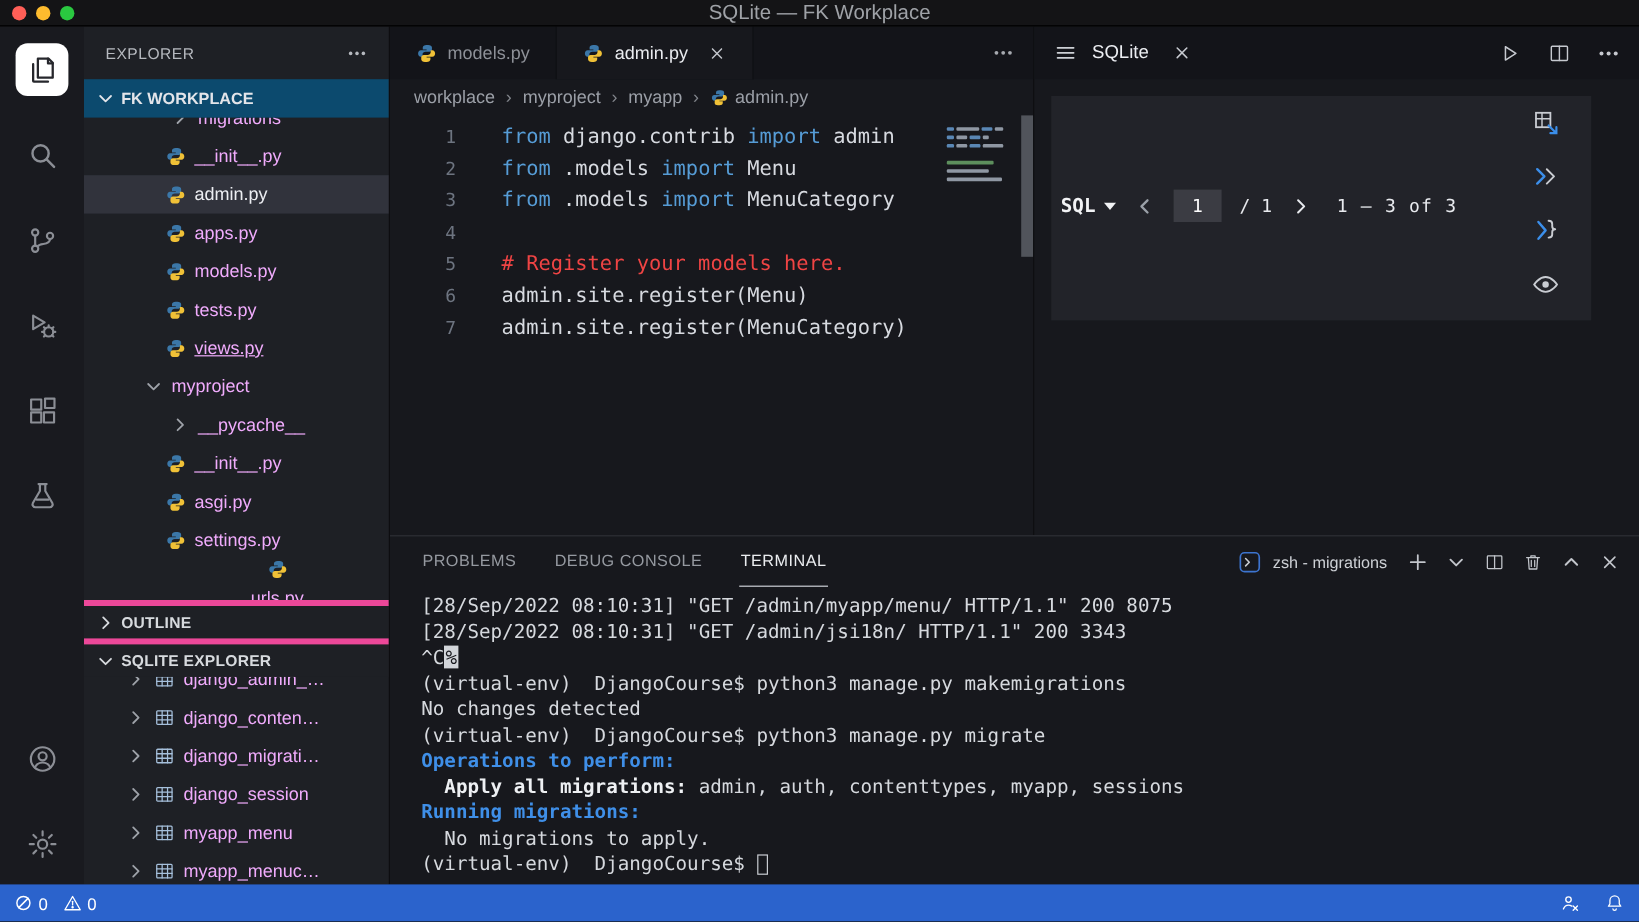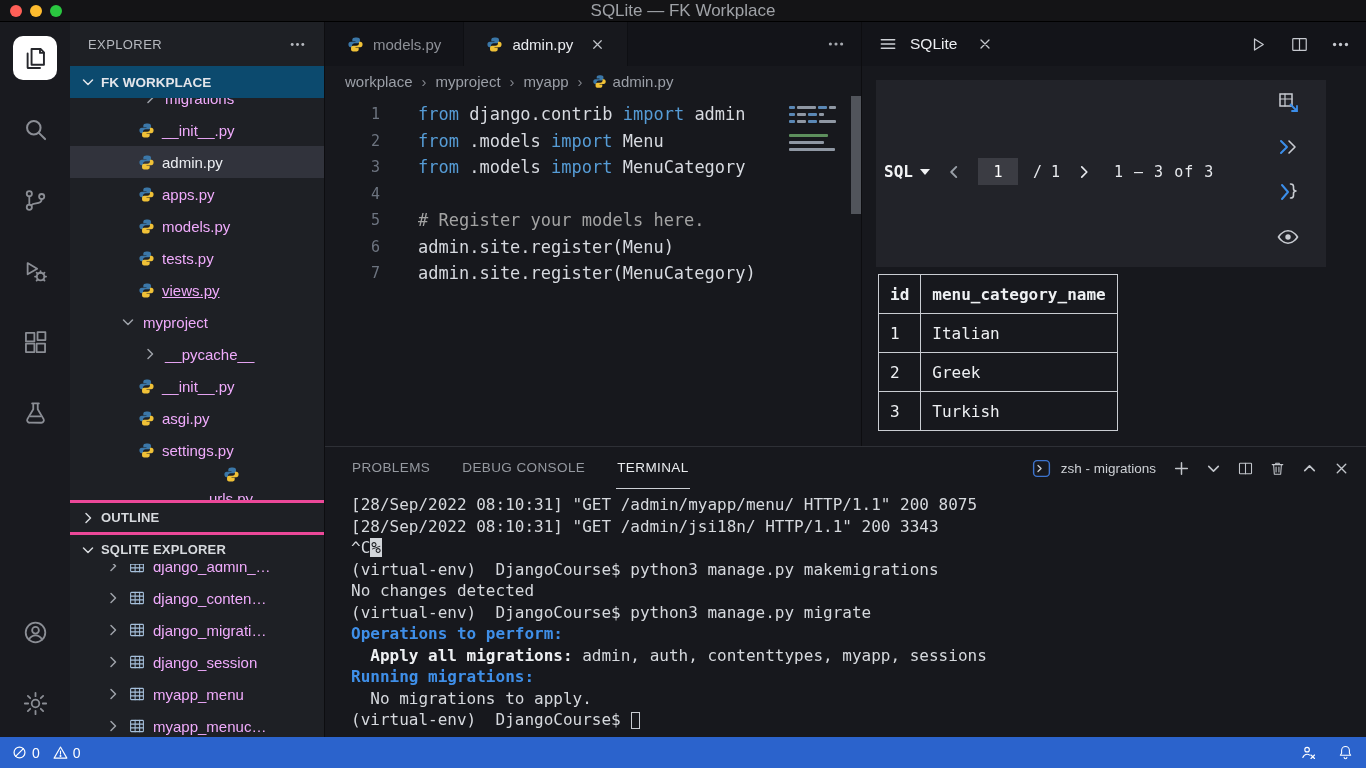"# Register your models here." .cm { color: #a3a3a3 -> #ef4444 }
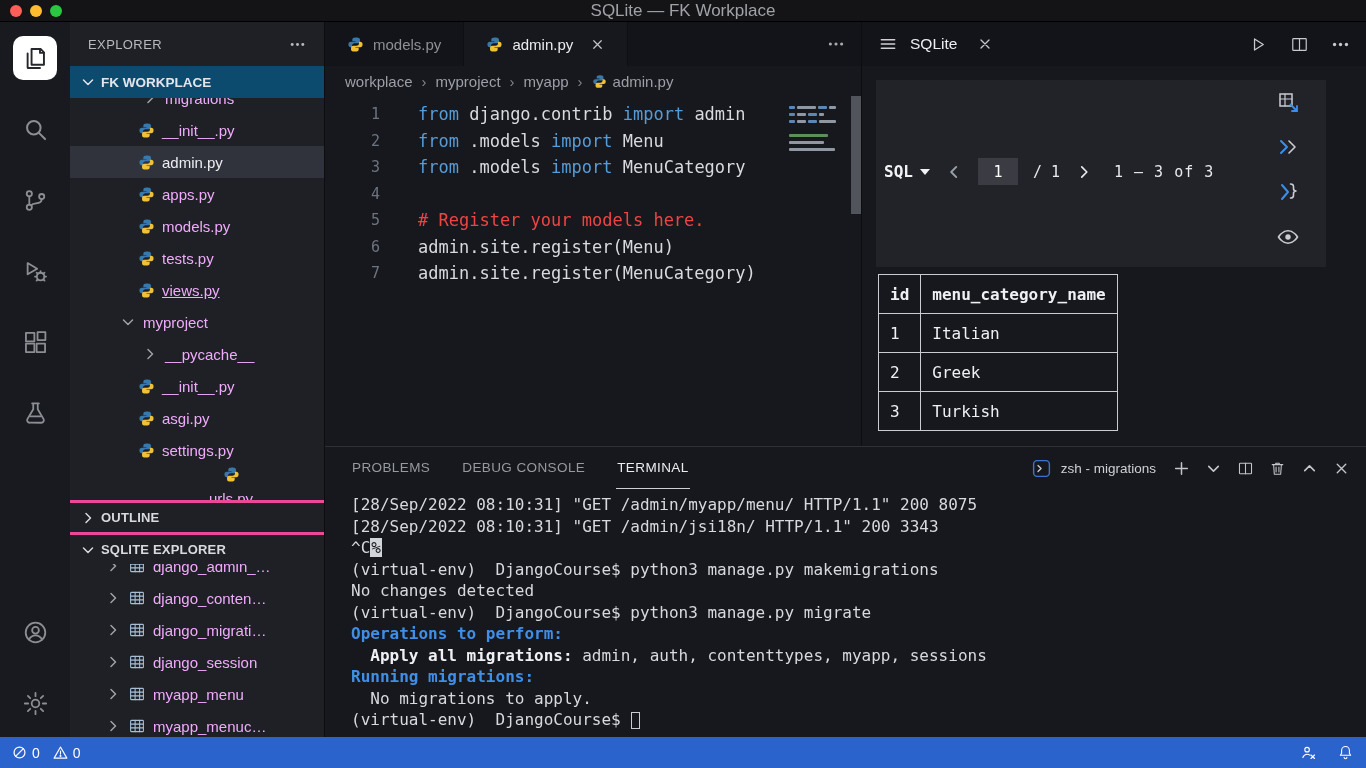"id" table.result-table { html: <table> <thead> <tr> <th>id</th> <th>menu_category_name</th> </tr> </thead> <tbody> <tr> <td>1</td> <td>Italian</td> </tr> <tr> <td>2</td> <td>Greek</td> </tr> <tr> <td>3</td> <td>Turkish</td> </tr> </tbody> </table> -> none }
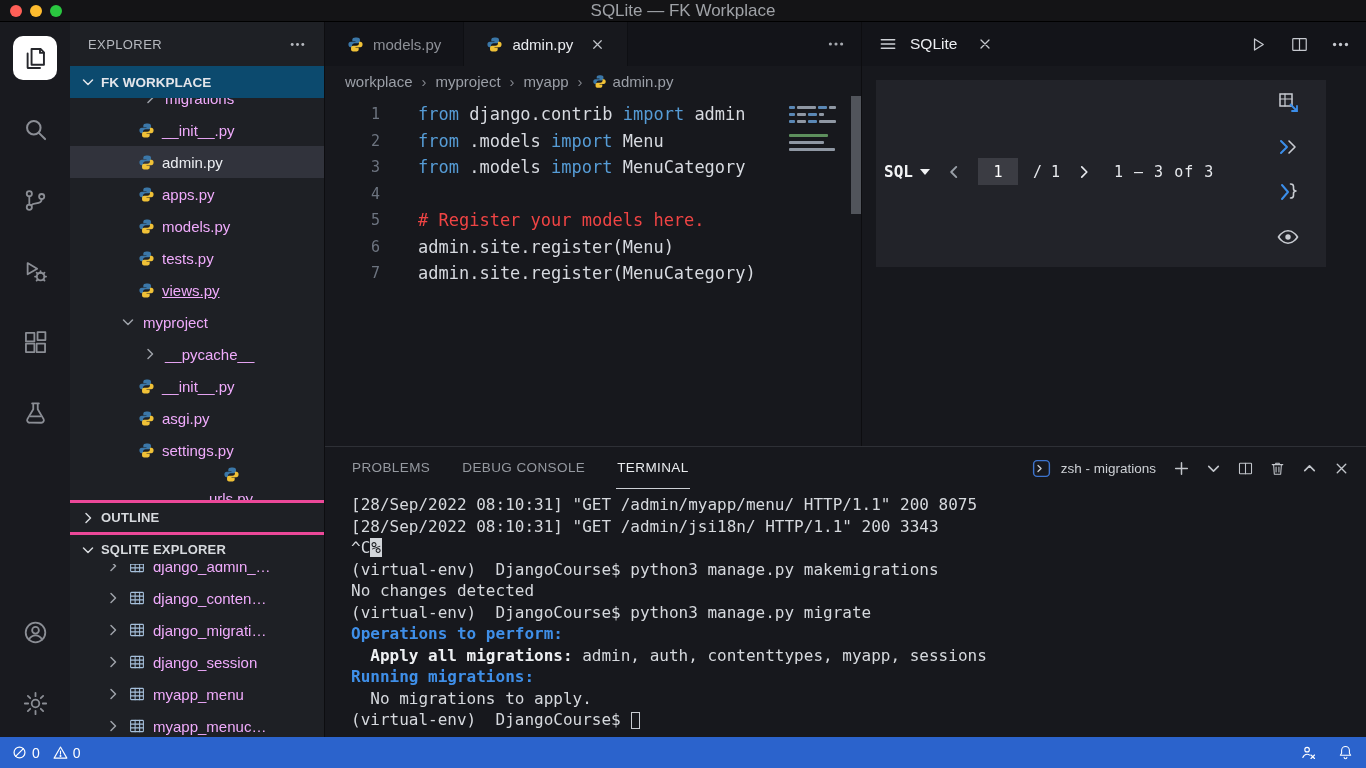"OUTLINE" .section-row { border-top: 3px solid #ec4899 -> 5px solid #ec4899 }
